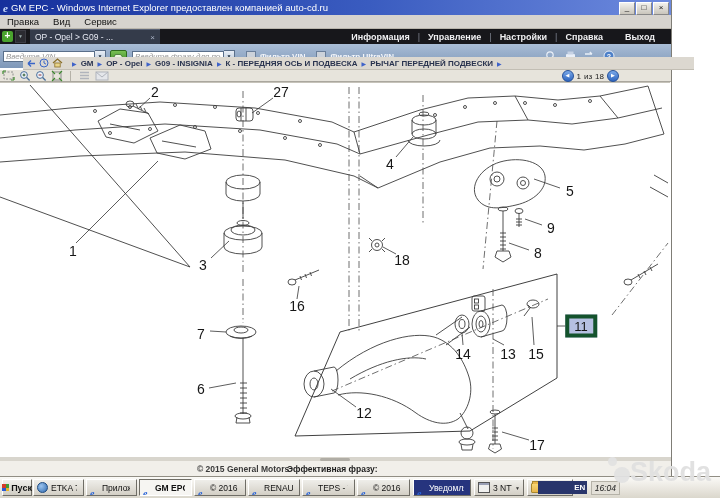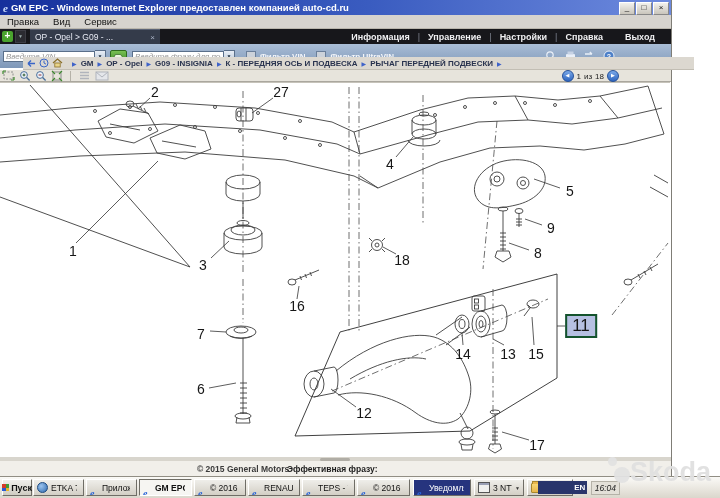"GM EPC - Windows Internet" .title-text { font-weight: bold -> normal }
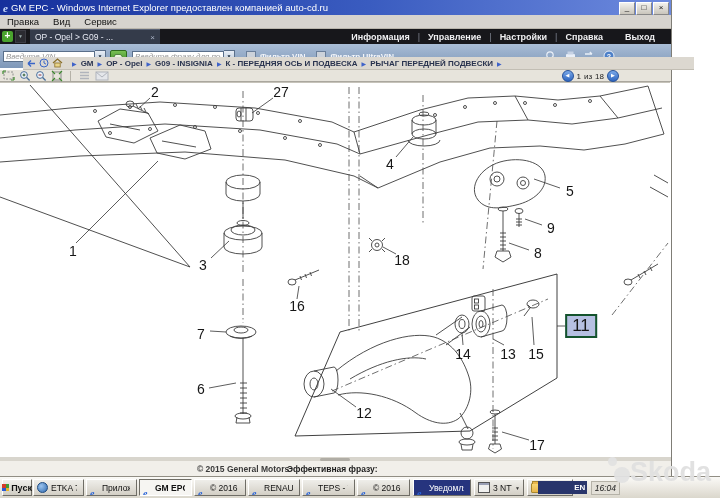"11" .callout.hl { border: 2px solid #14532d -> 4px solid #14532d; font-size: 17px -> 13px }
